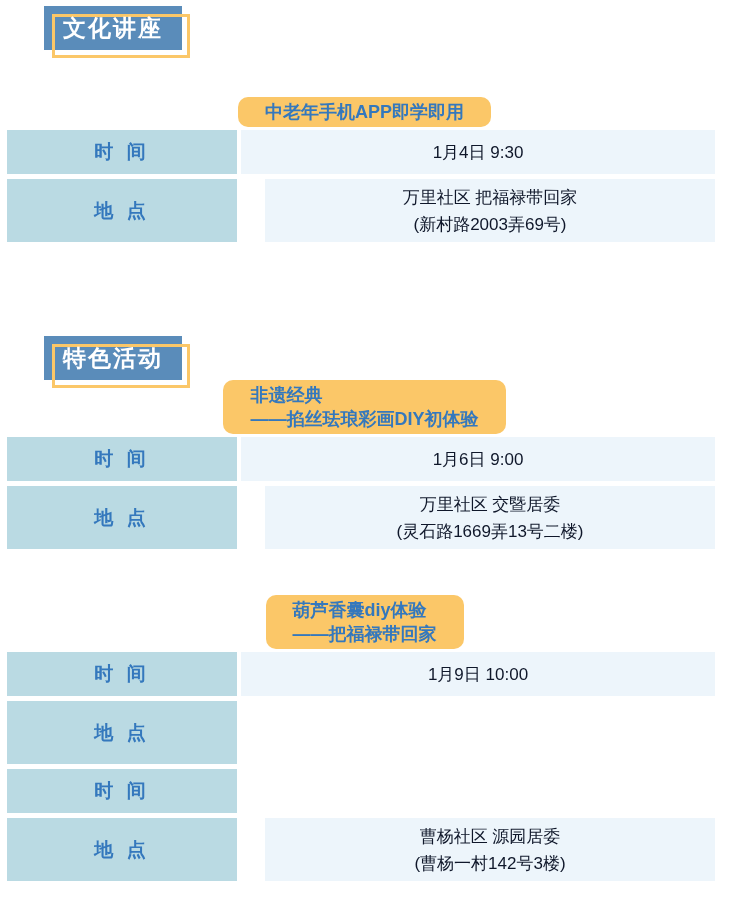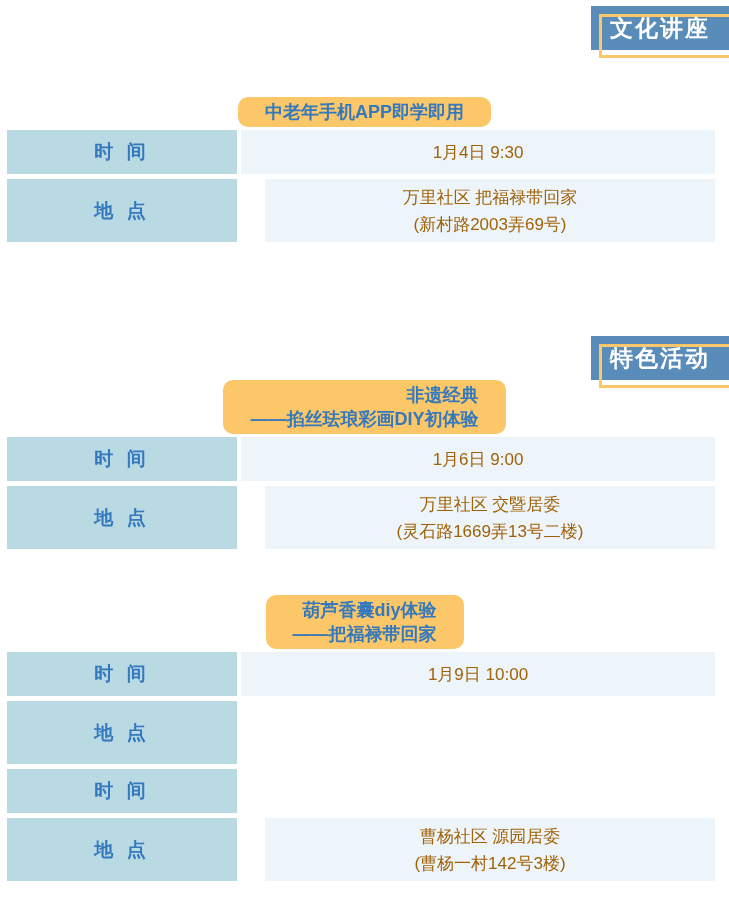"文化讲座" .title-row { justify-content: flex-end -> flex-start }
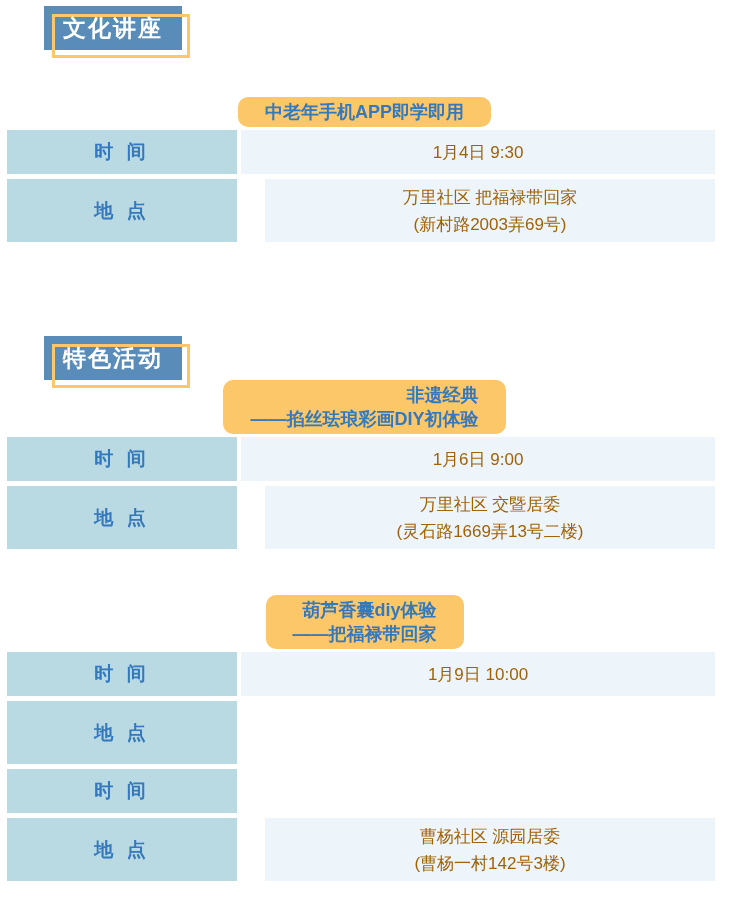"中老年手机APP即学即用" .badge { text-align: right -> left }
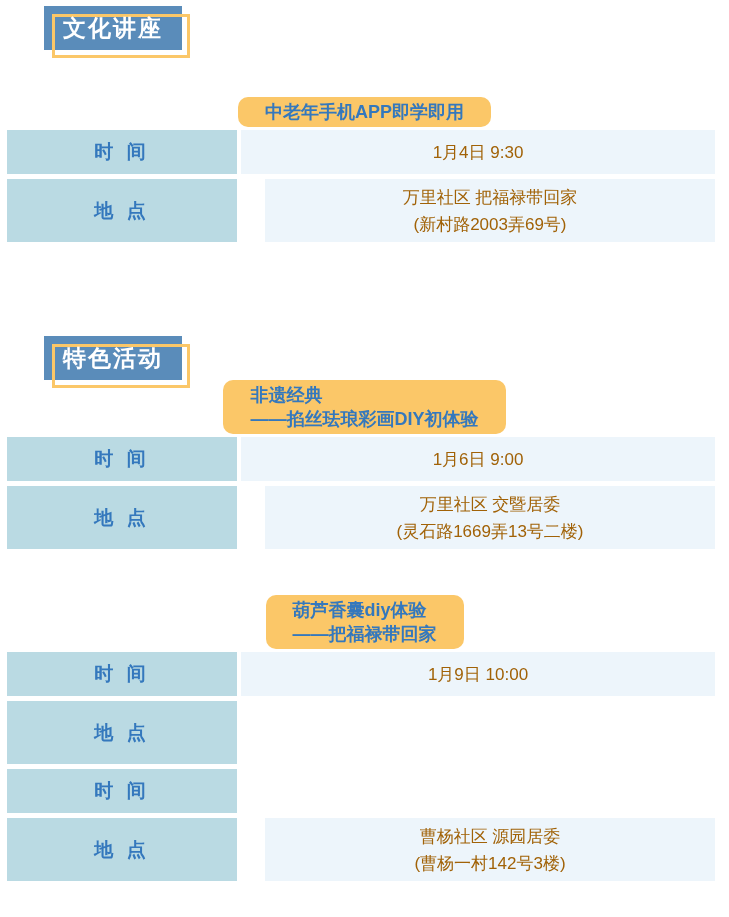"1月4日 9:30" .cell-value { color: #a16207 -> #0f172a }
